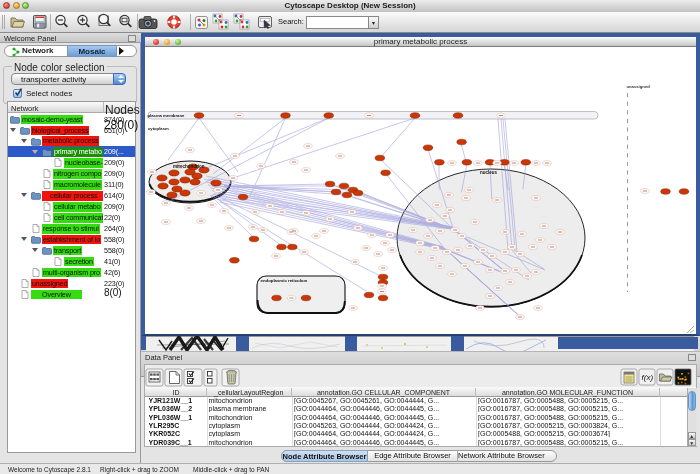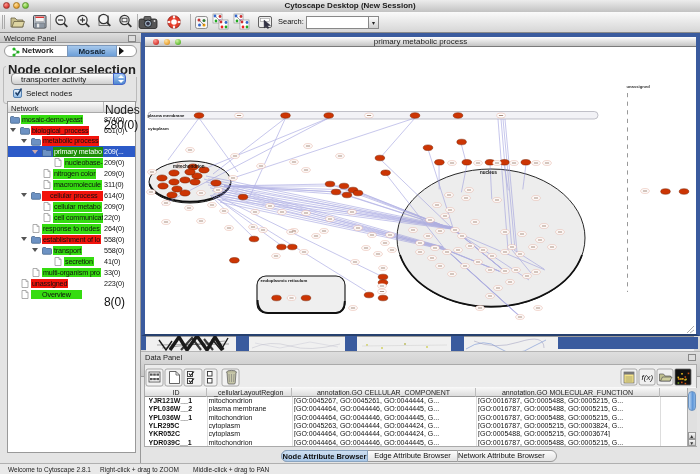"Node color selection" div.abs { font-size: 13px -> 10px; font-weight: bold -> normal; left: 6px -> 12px }
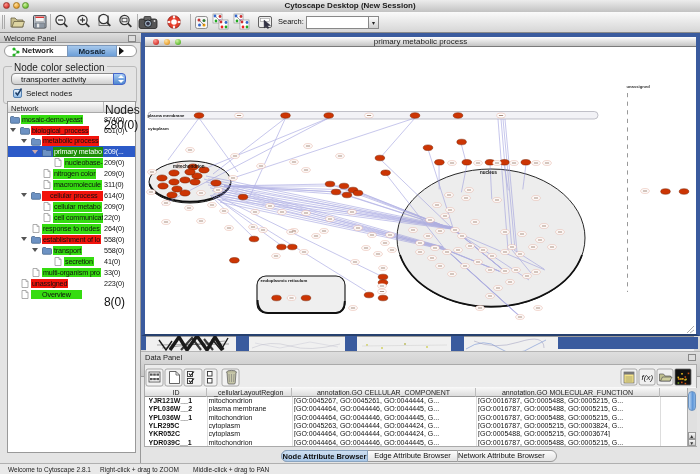"nitrogen color" div.abs { text: color -> compo }
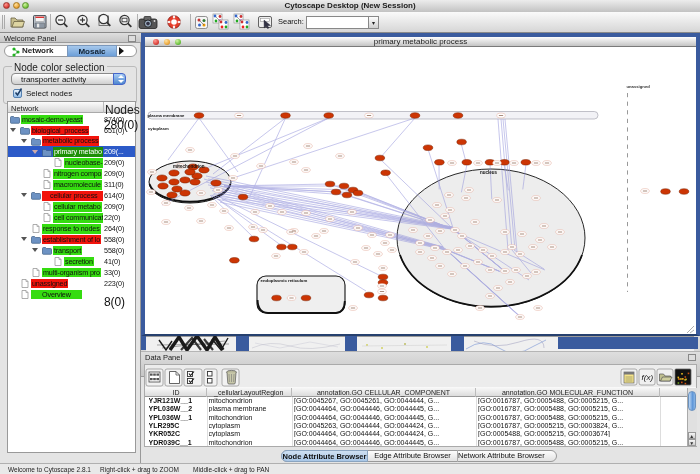"response to nodes" div.abs { text: nodes -> stimul }
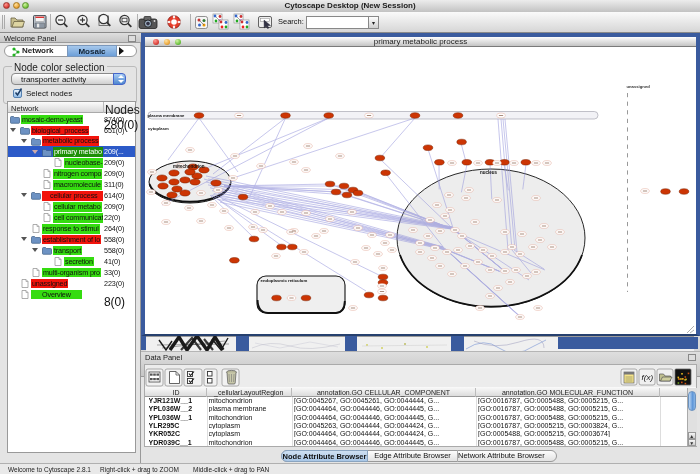"33(0)" div.abs { text: 33(0 -> 42(6 }
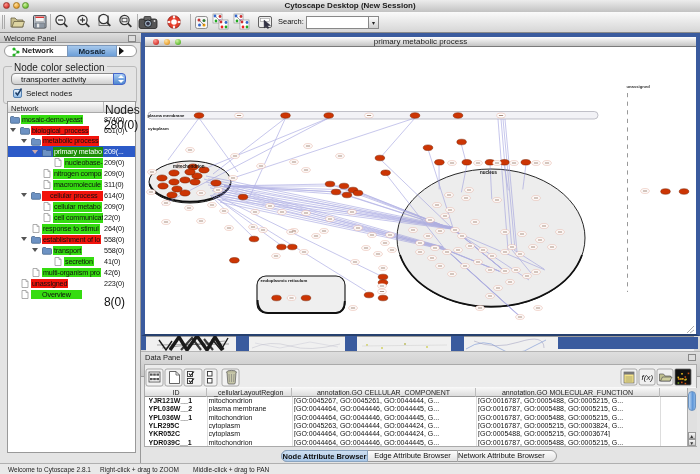"8(0)" div.abs { font-size: 12px -> 10px; top: 298px -> 288px }
